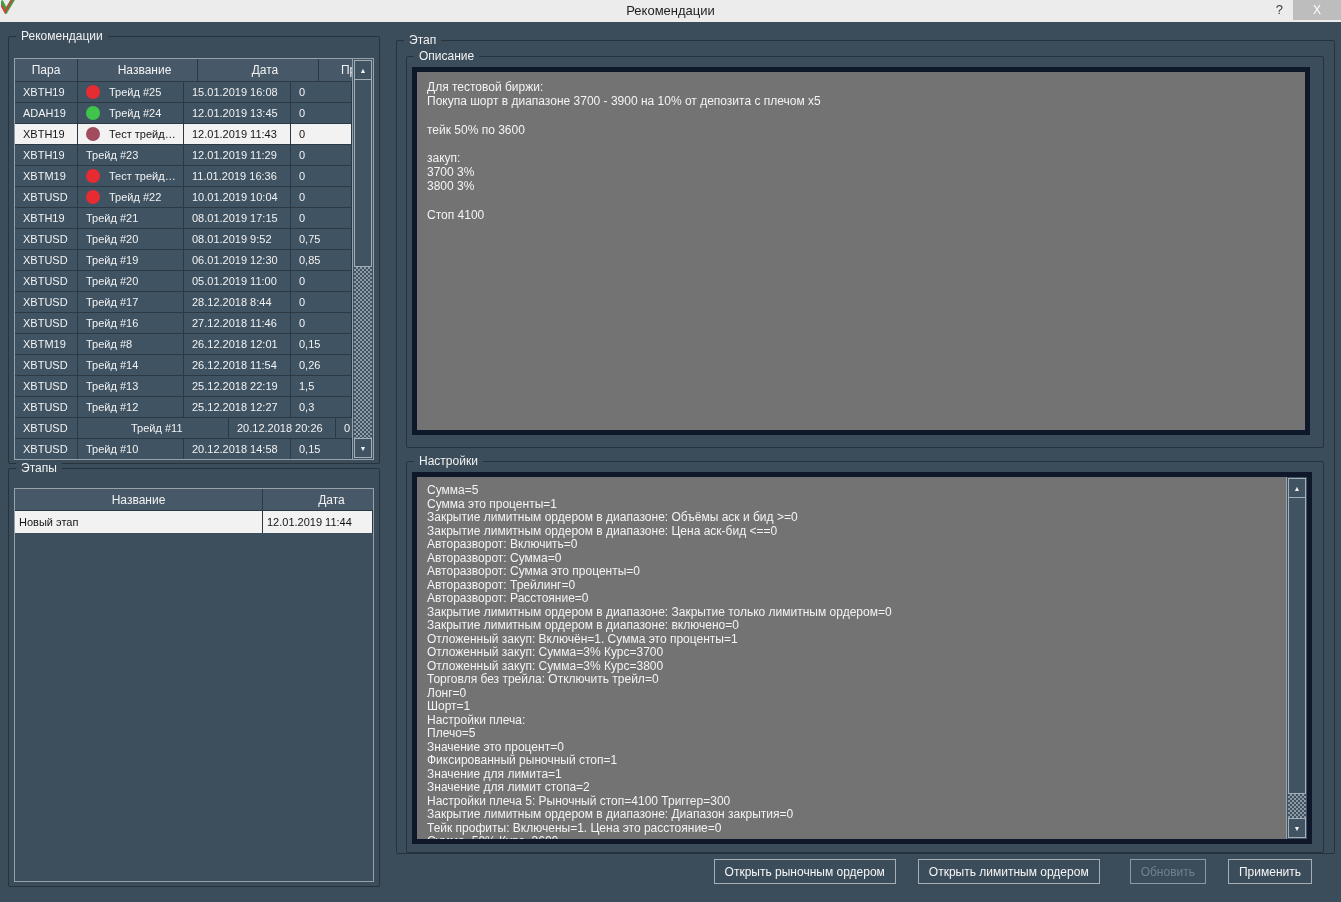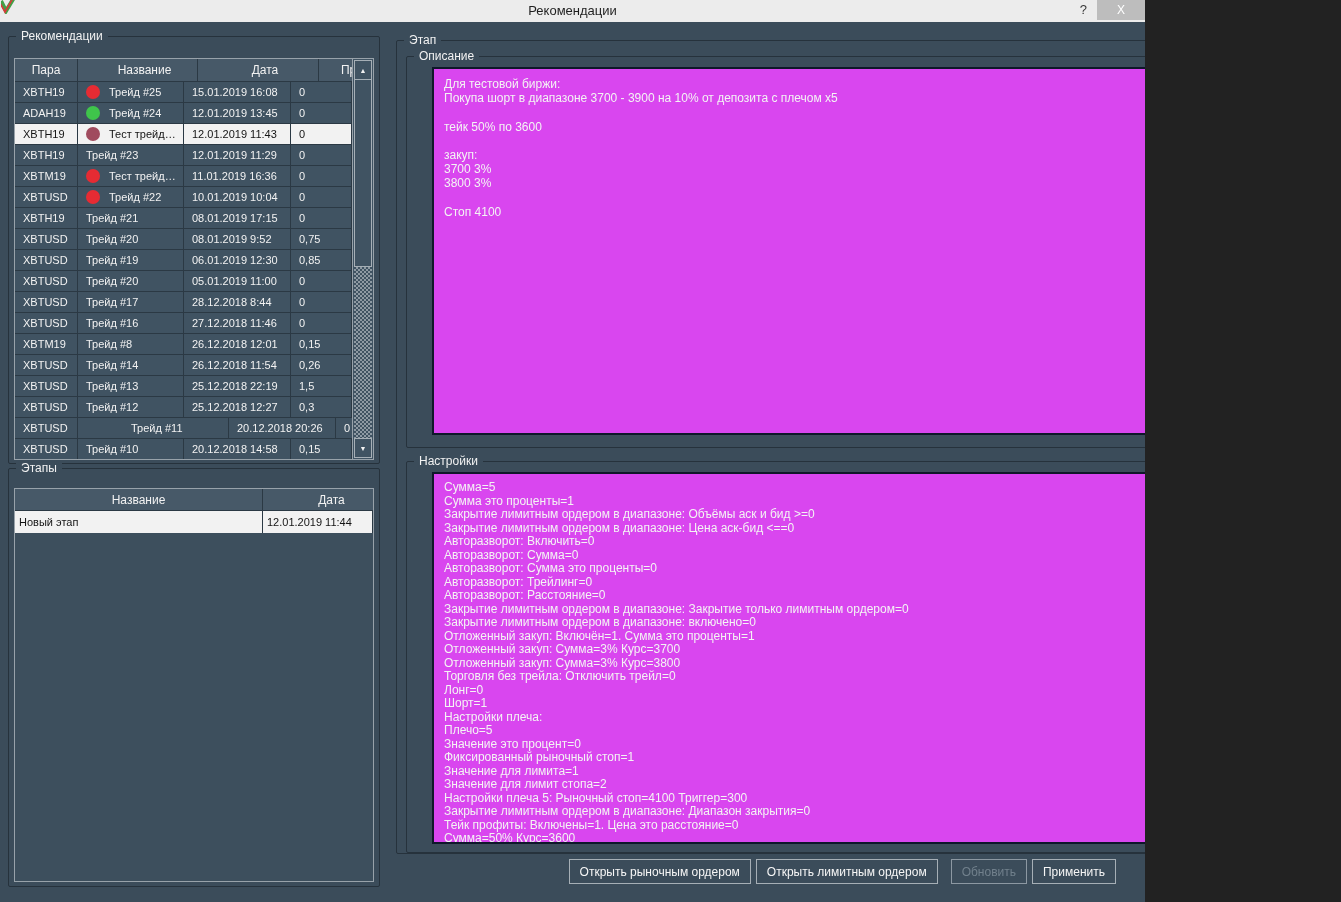"Рекомендации" .window { width: 1145px -> 1341px }
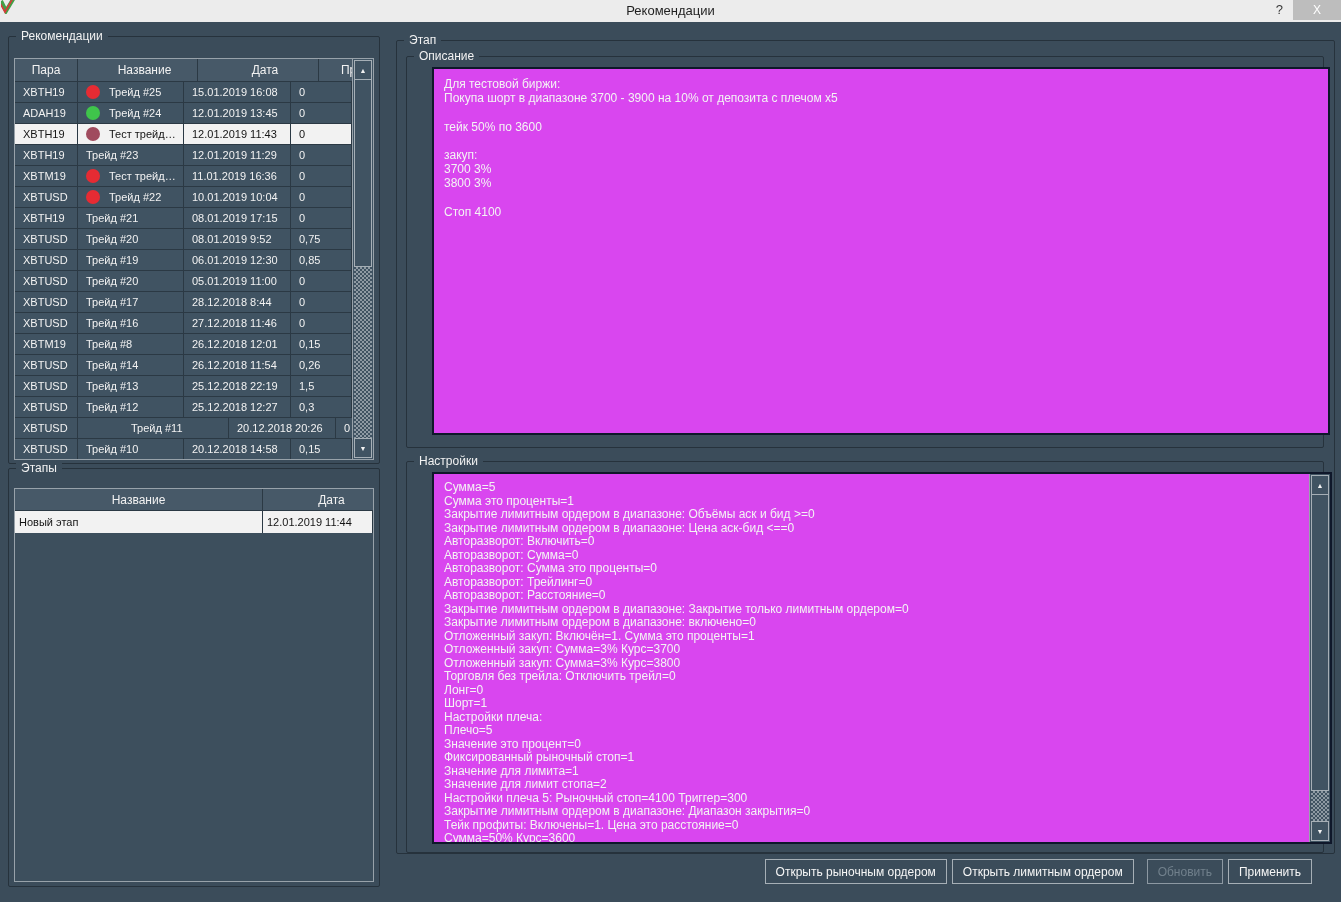"Для тестовой биржи:" .textbox { background: #d946ef -> #737373; border: 2px solid #0f172a -> 5px solid #0f172a; margin-left: 20px -> none }
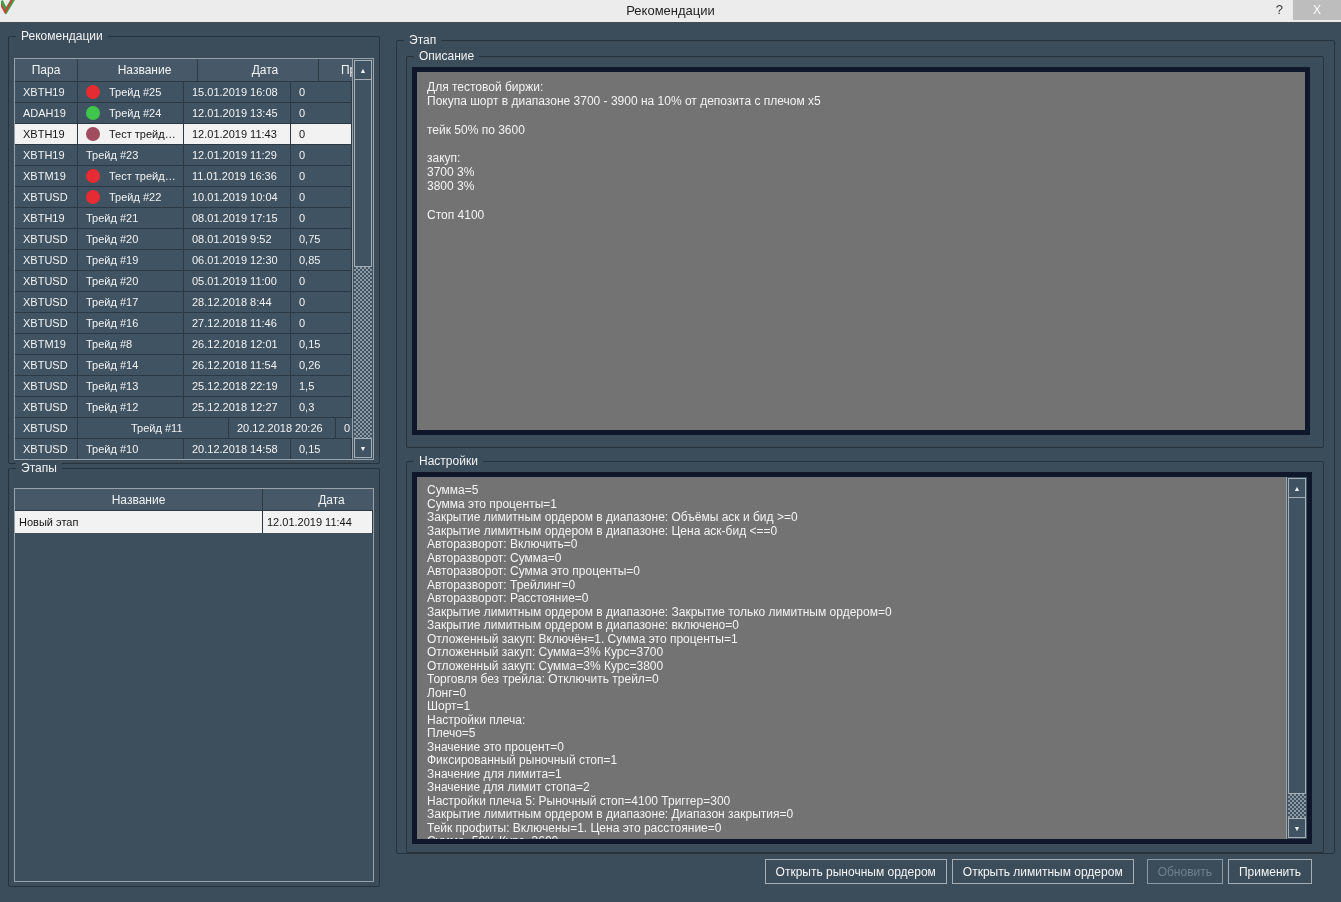"Открыть рыночным ордером" .btnrow { gap: 5px -> 22px }
